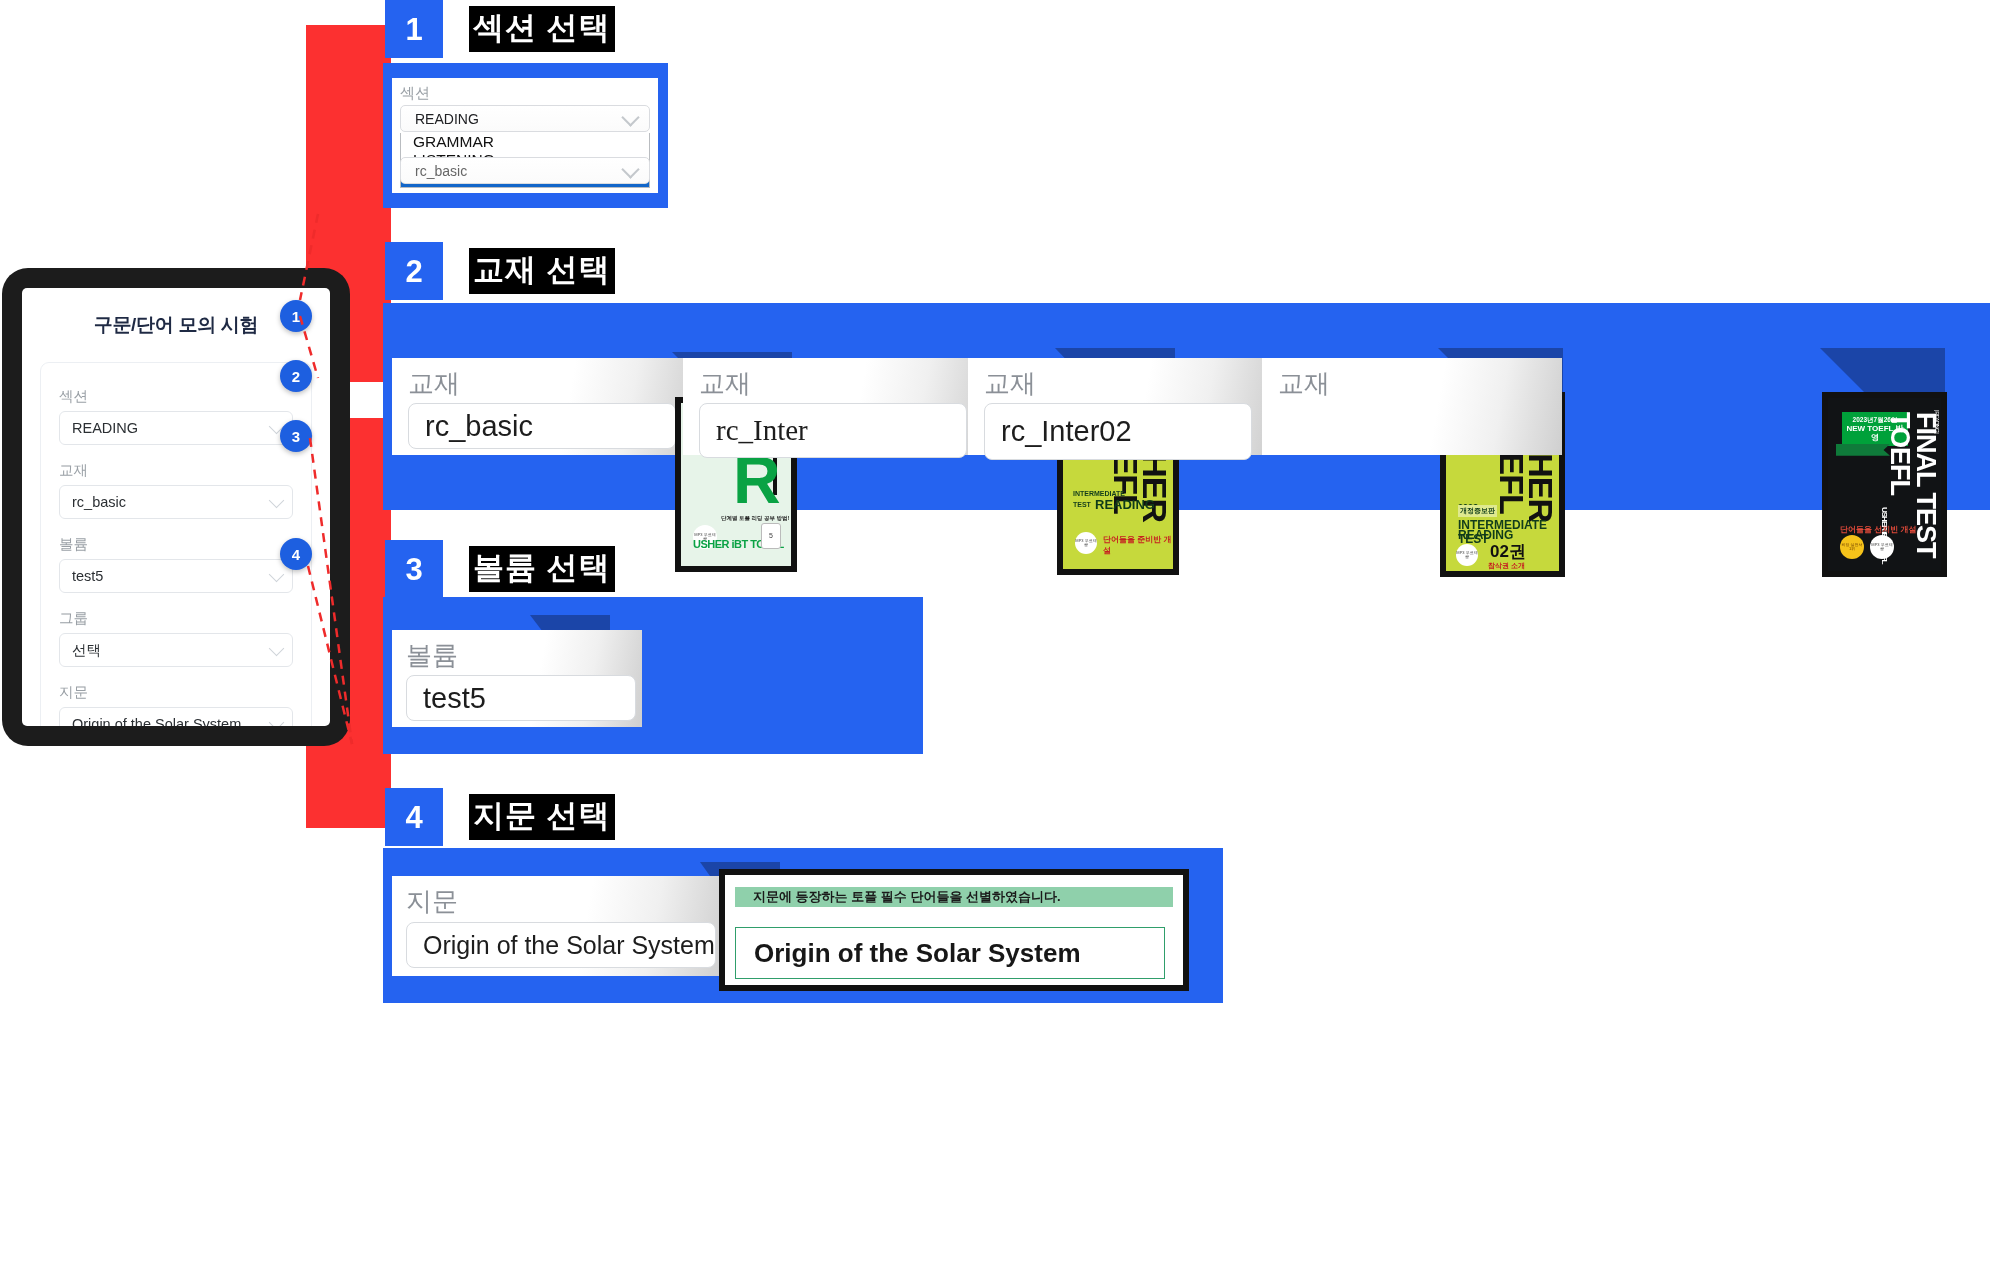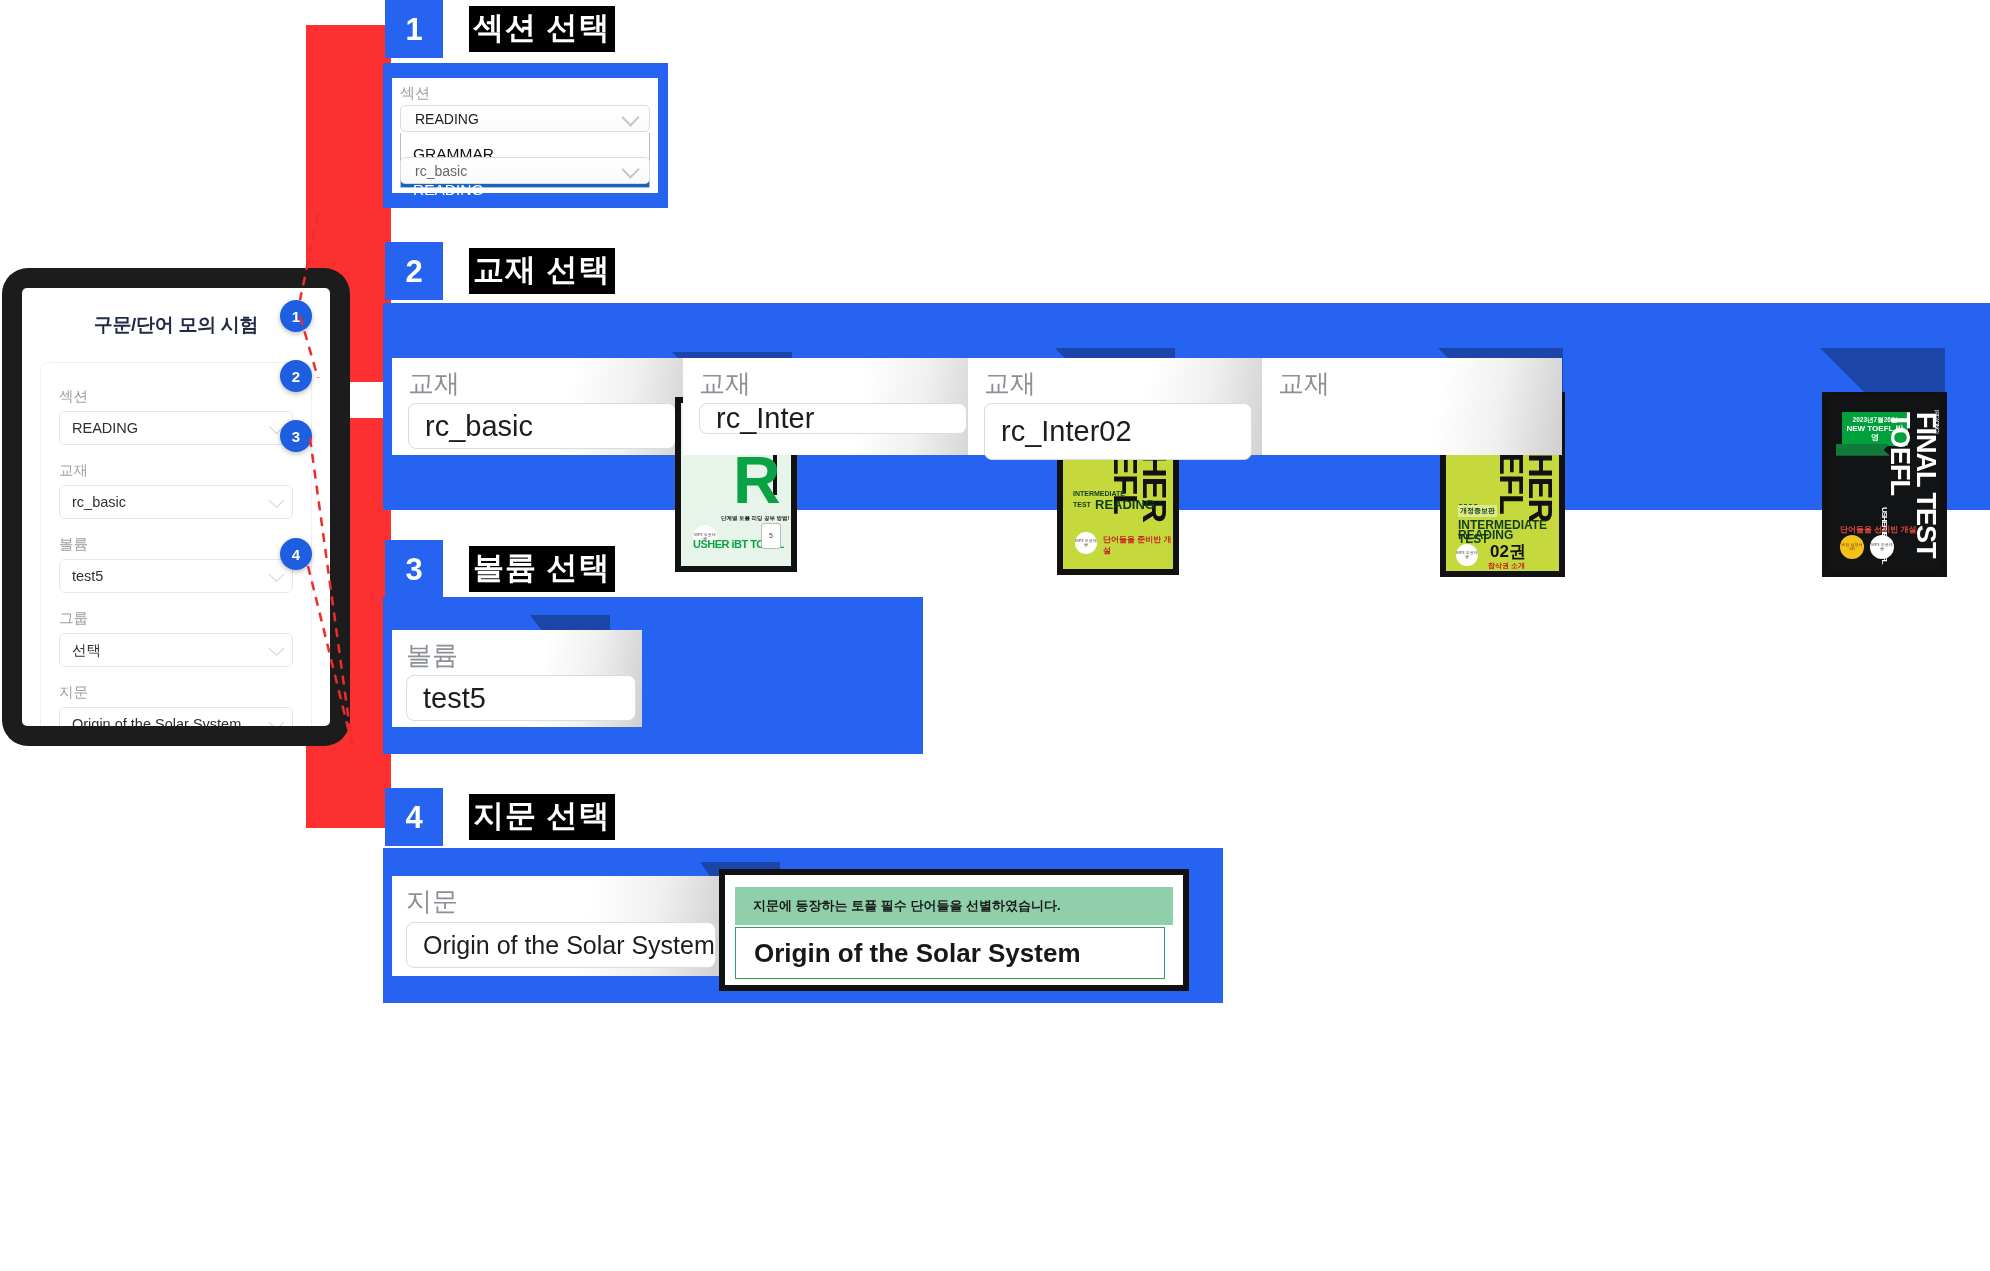"GRAMMAR" .dd-item { padding: 12px 0 0 12px -> 0 0 0 12px }
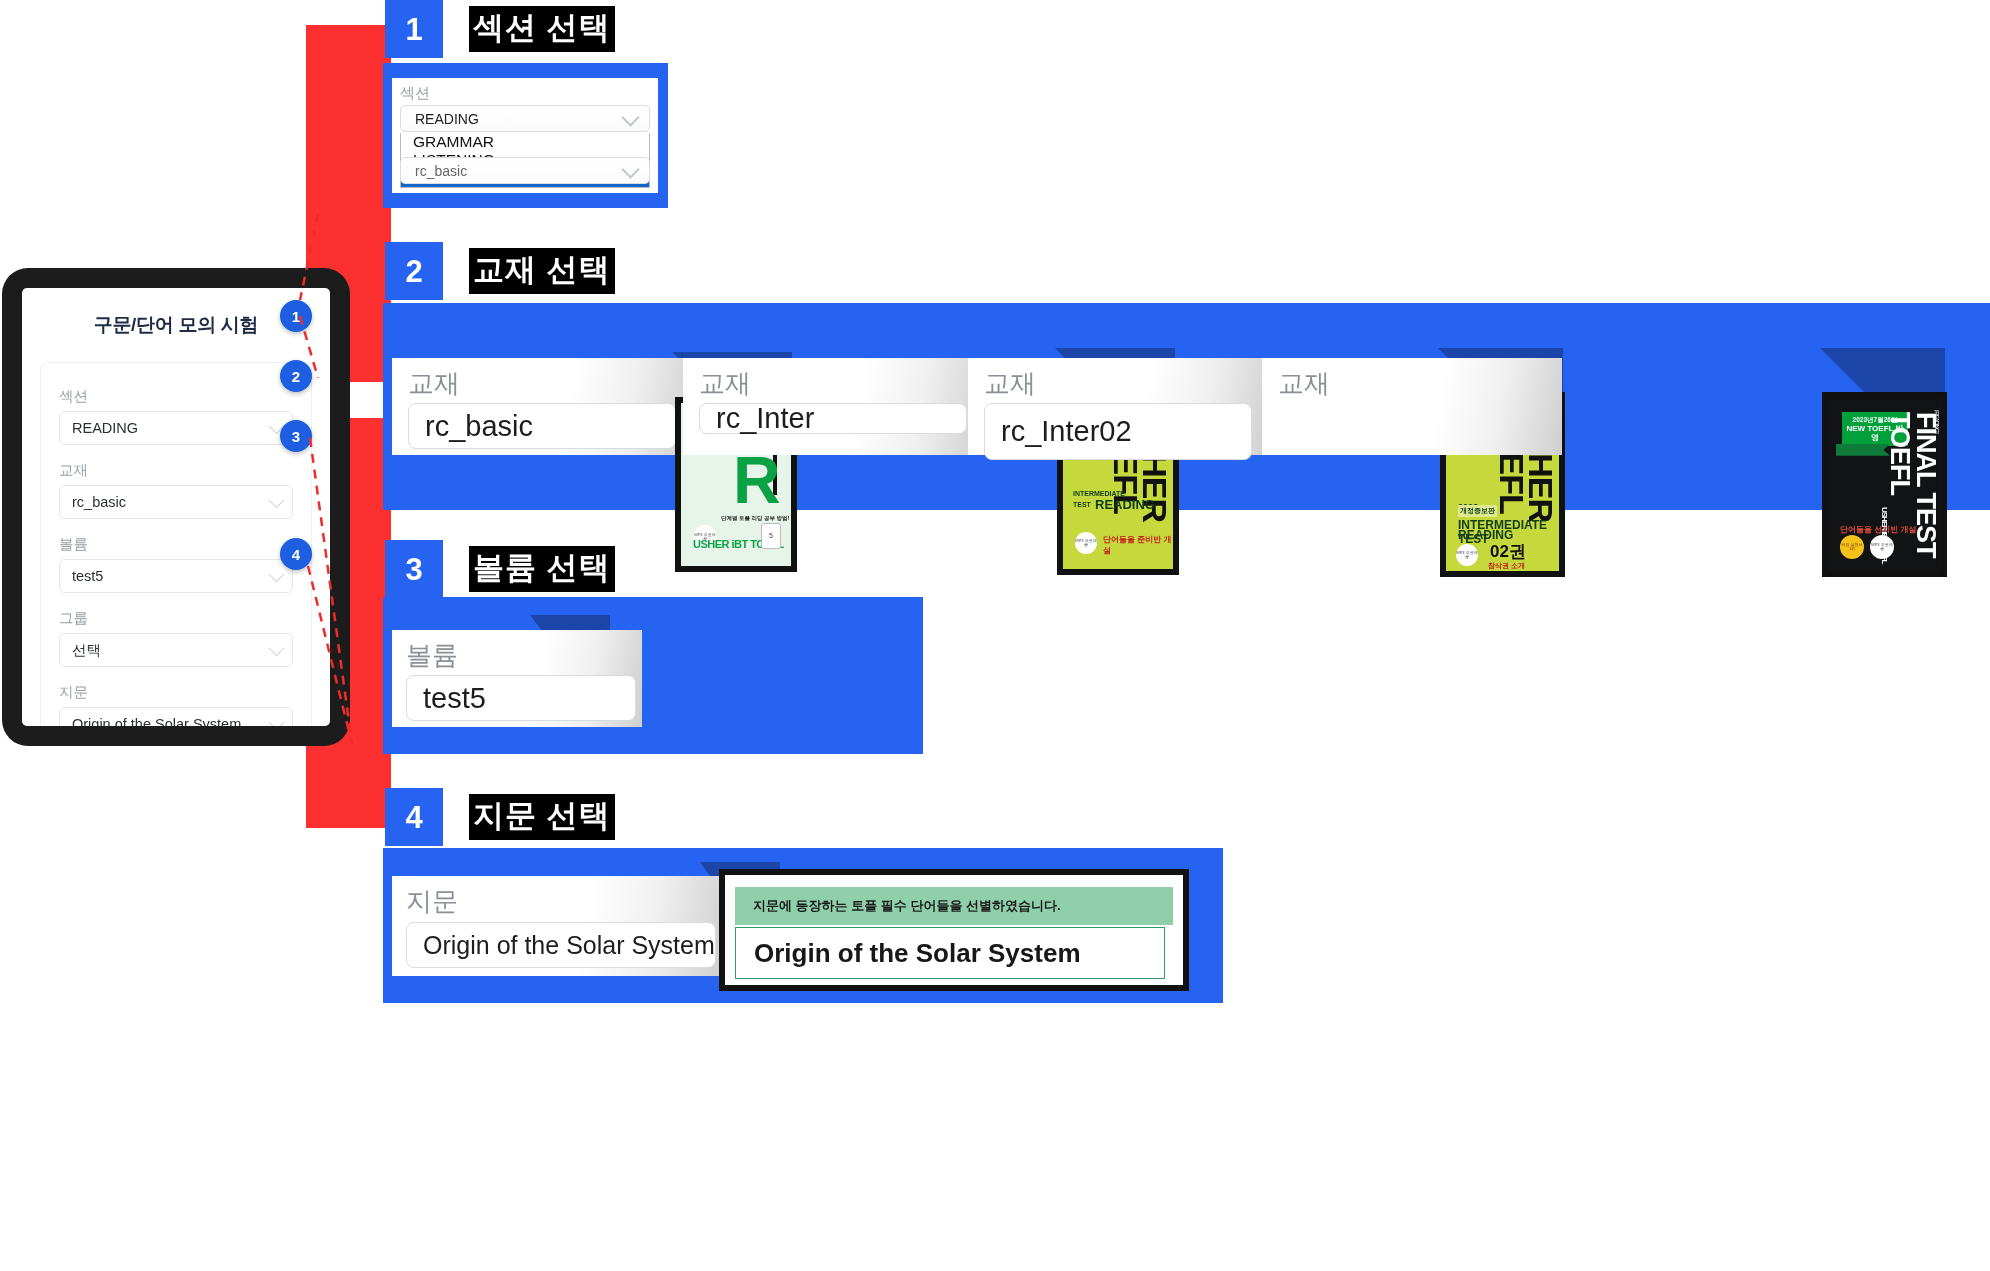"rc_Inter" div.co-box { font-family: none -> Liberation Serif, serif; height: 31px -> 55px }
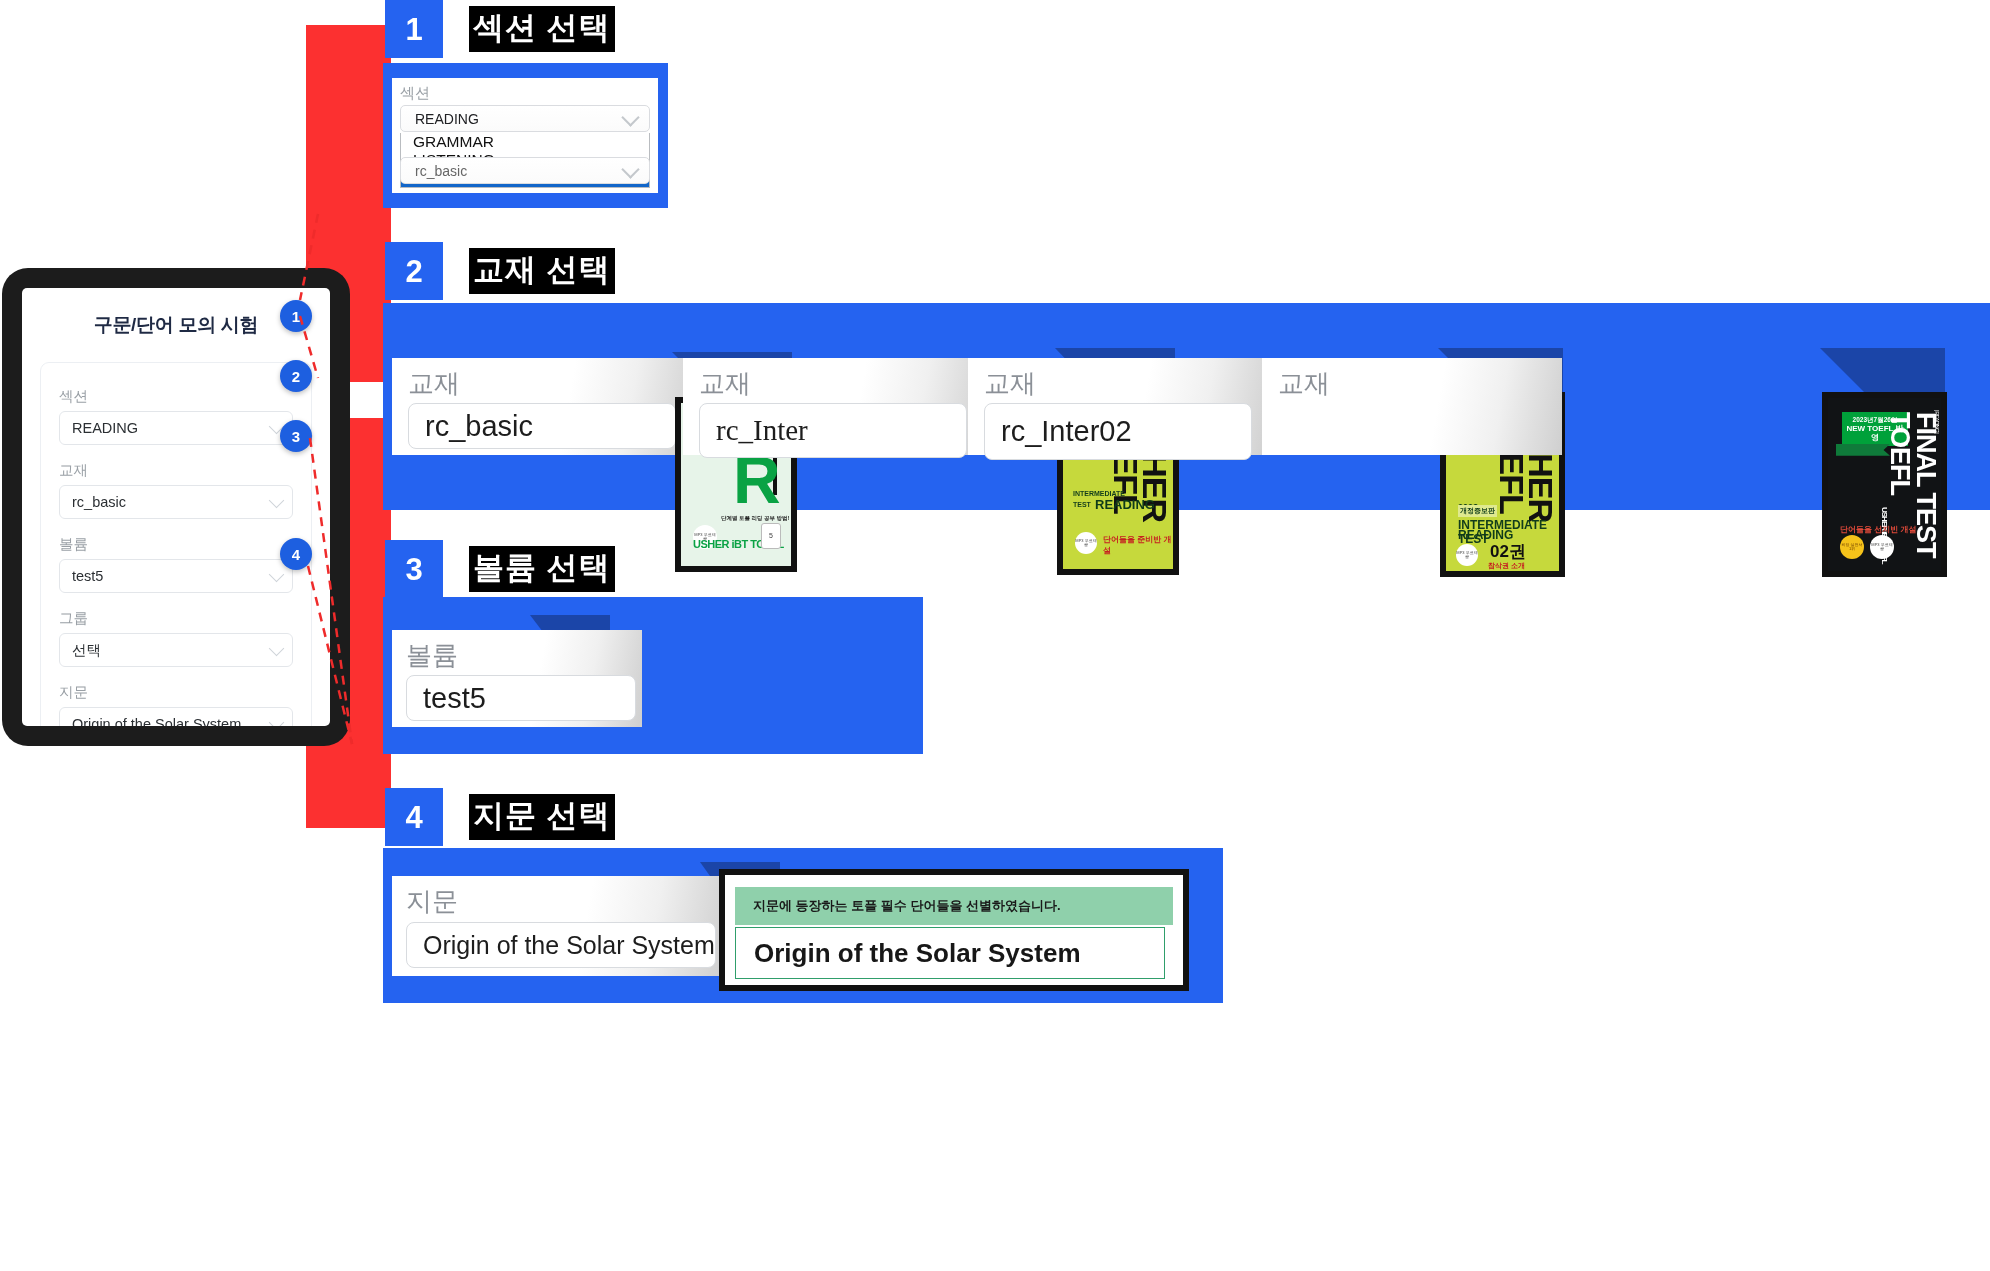"지문에 등장하는 토플 필수 단어들을" div.vocab-head { height: 38px -> 20px }
